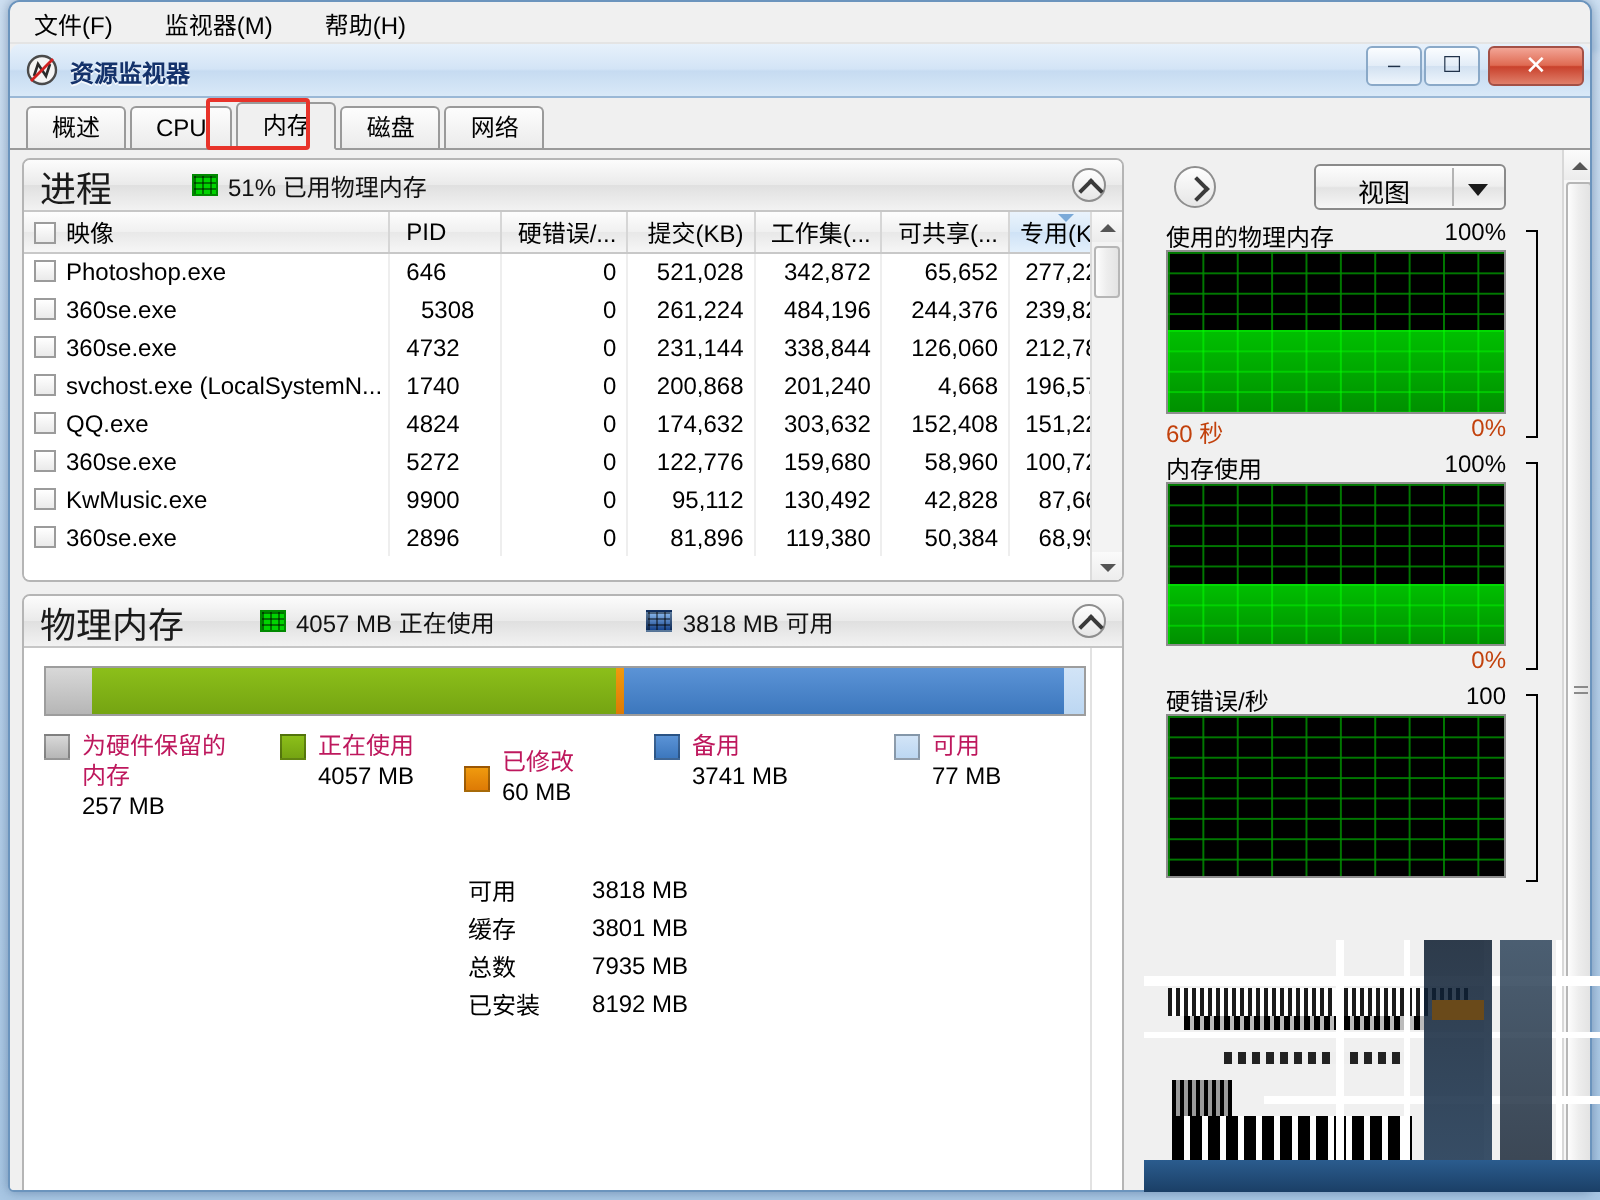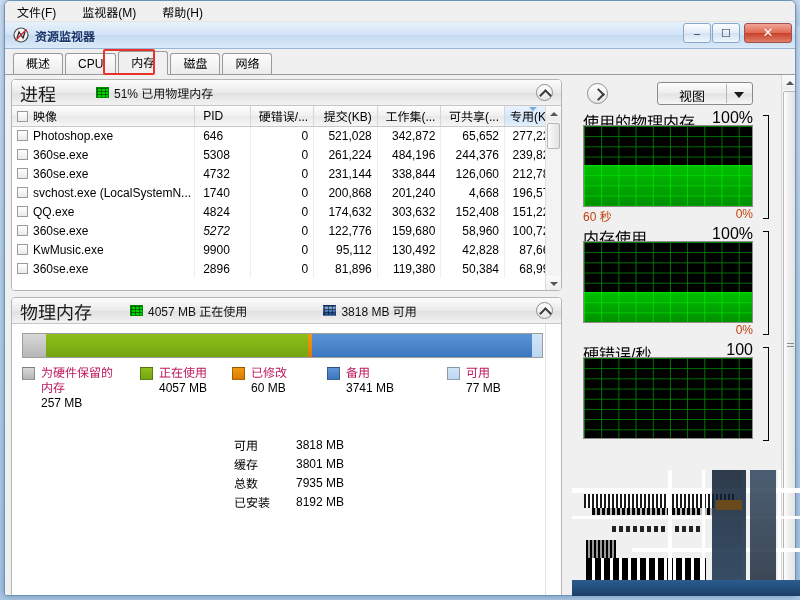"使用的物理内存" .graph-head { font-size: 16px -> 12px }
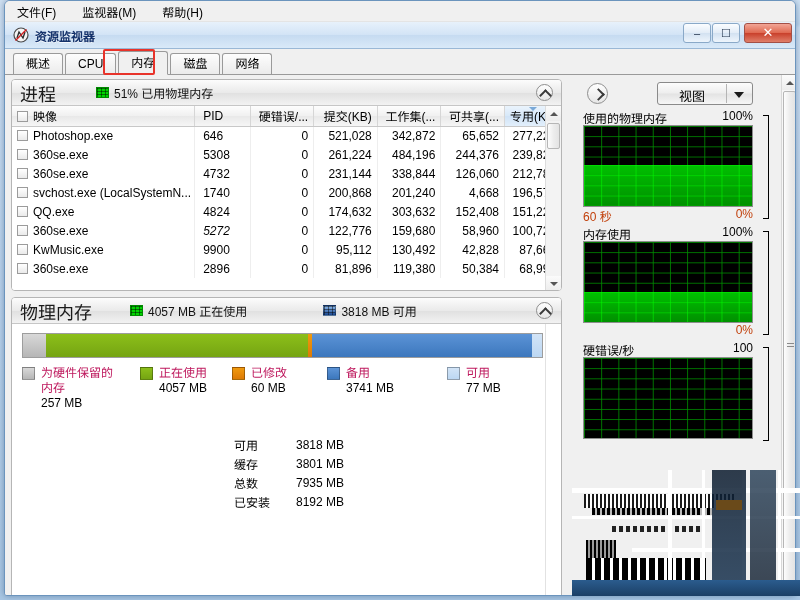"5308" td.left { text-align: none -> center }
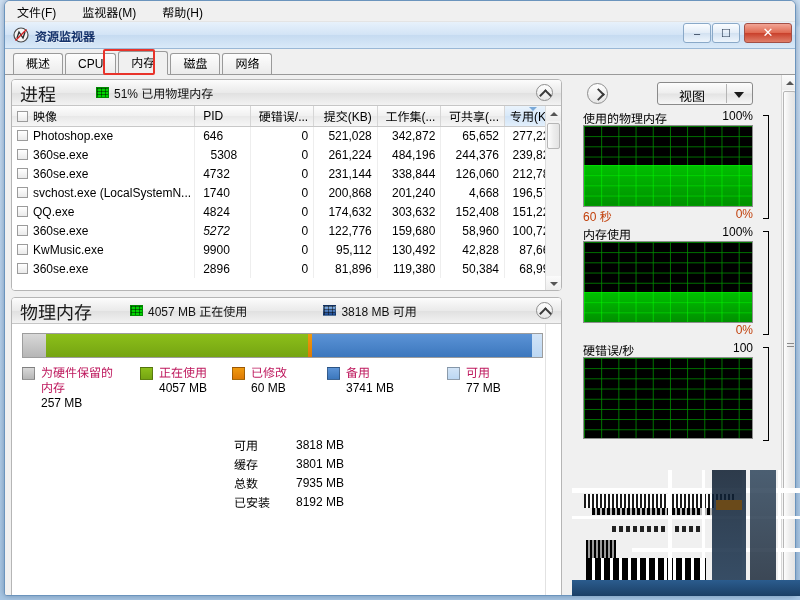"5272" td.left { font-style: italic -> none }
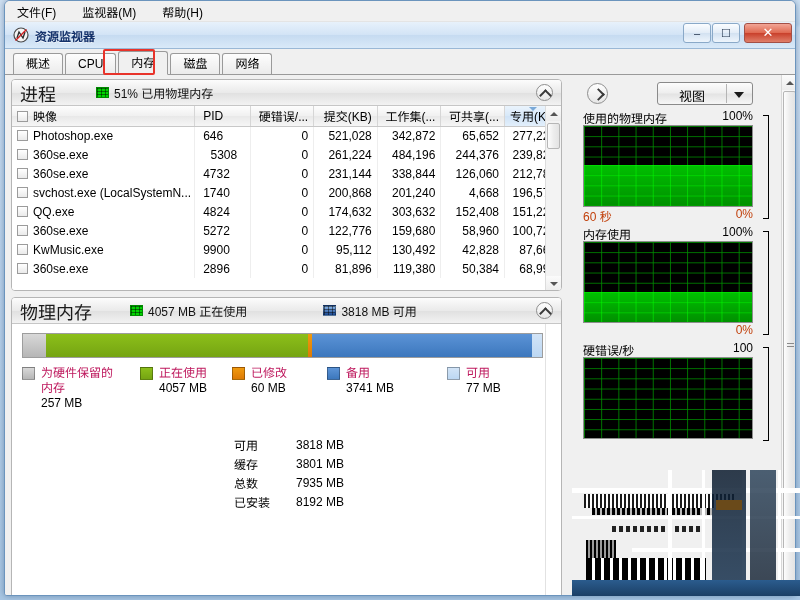"已修改" div.leg { align-items: none -> center }
